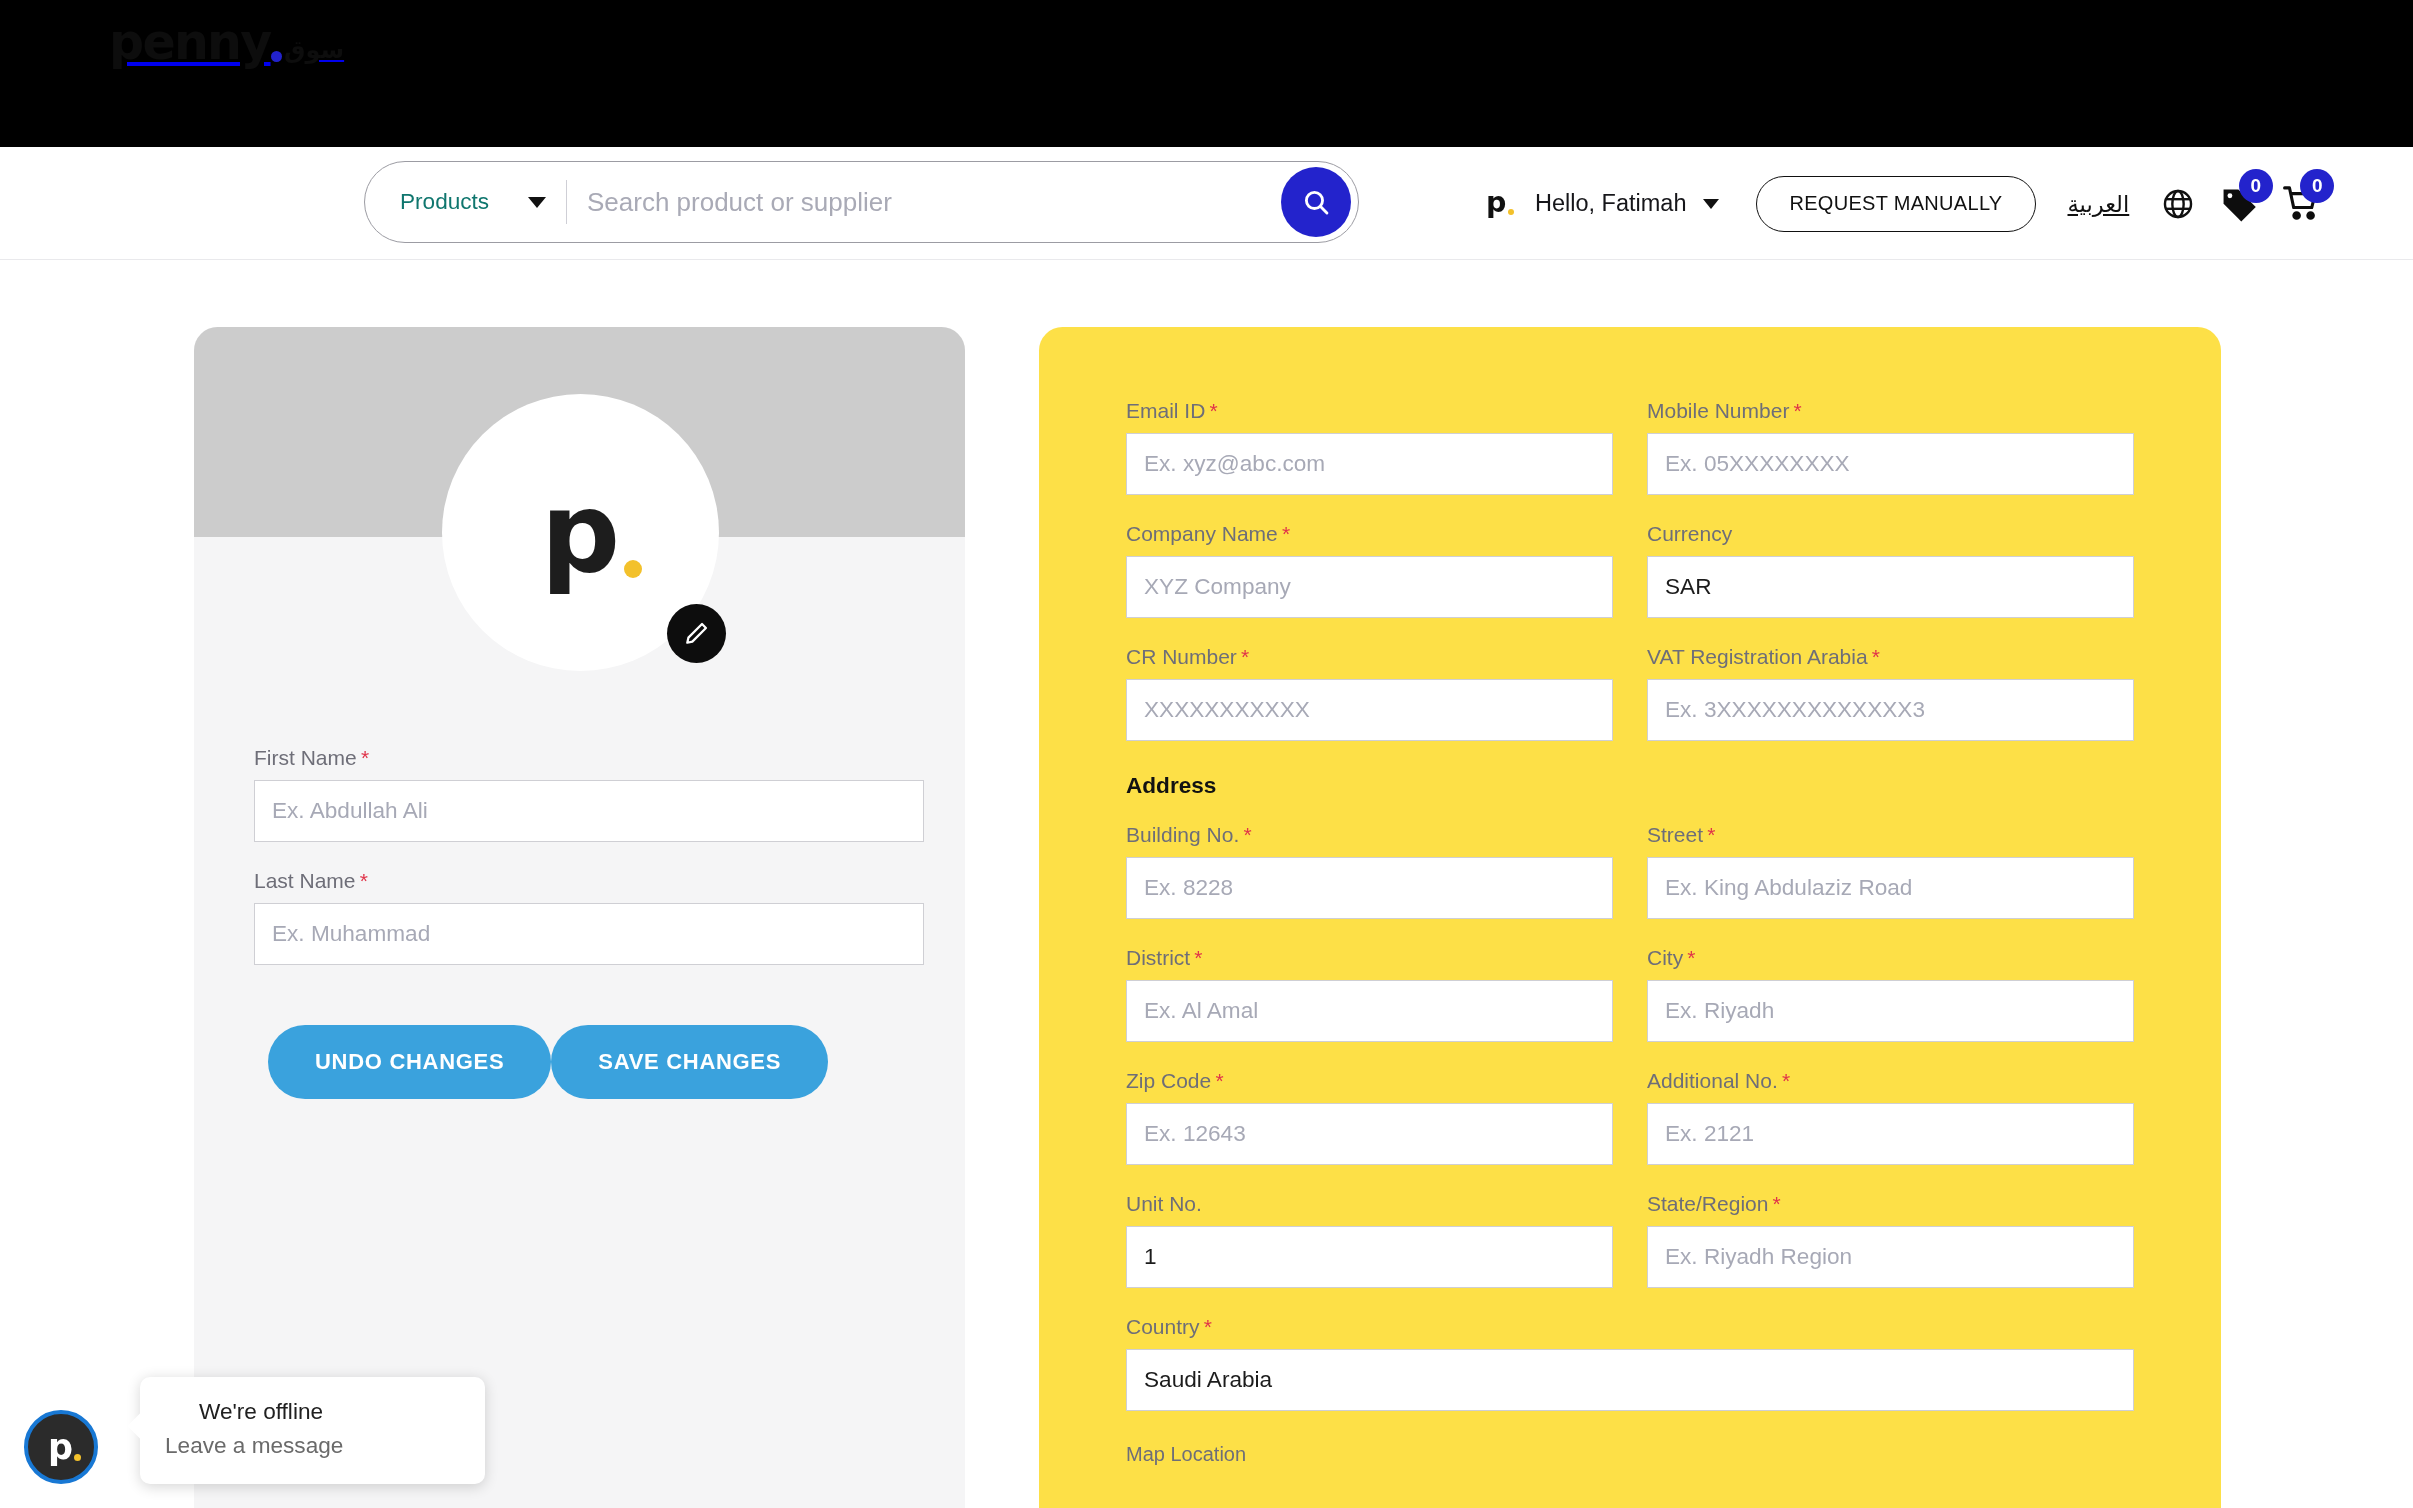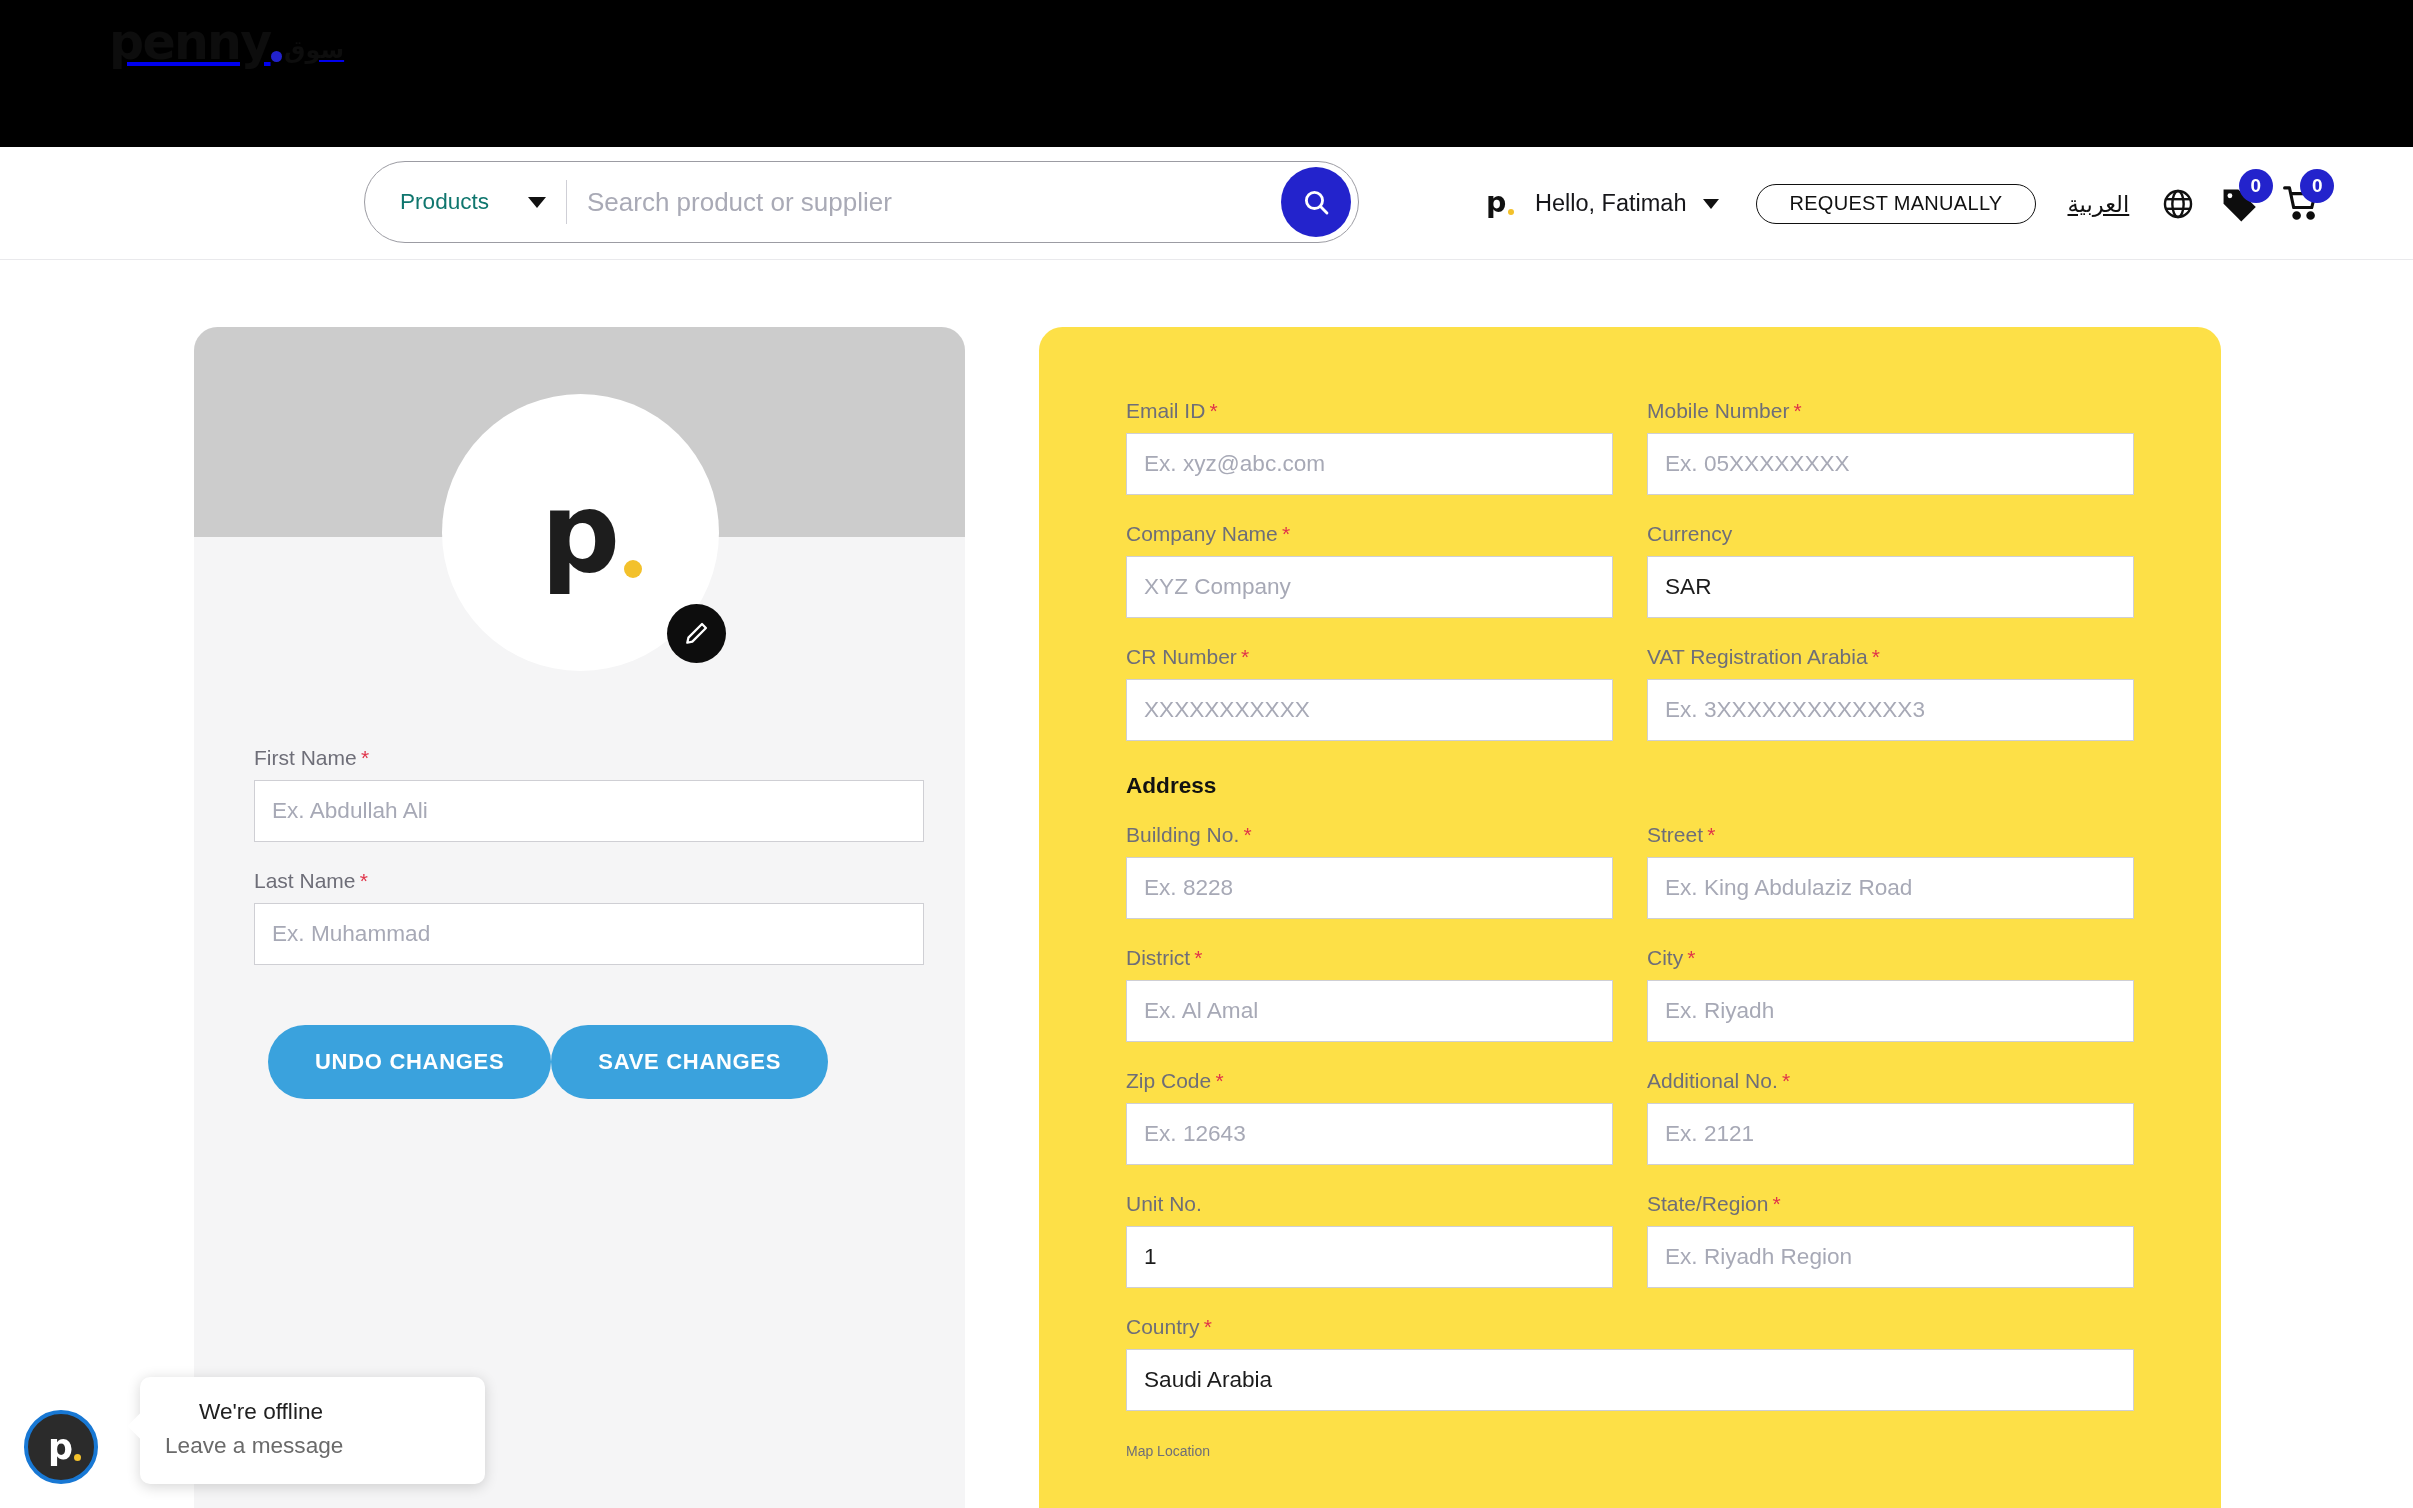"REQUEST MANUALLY" .pill-btn { height: 40px -> 56px }
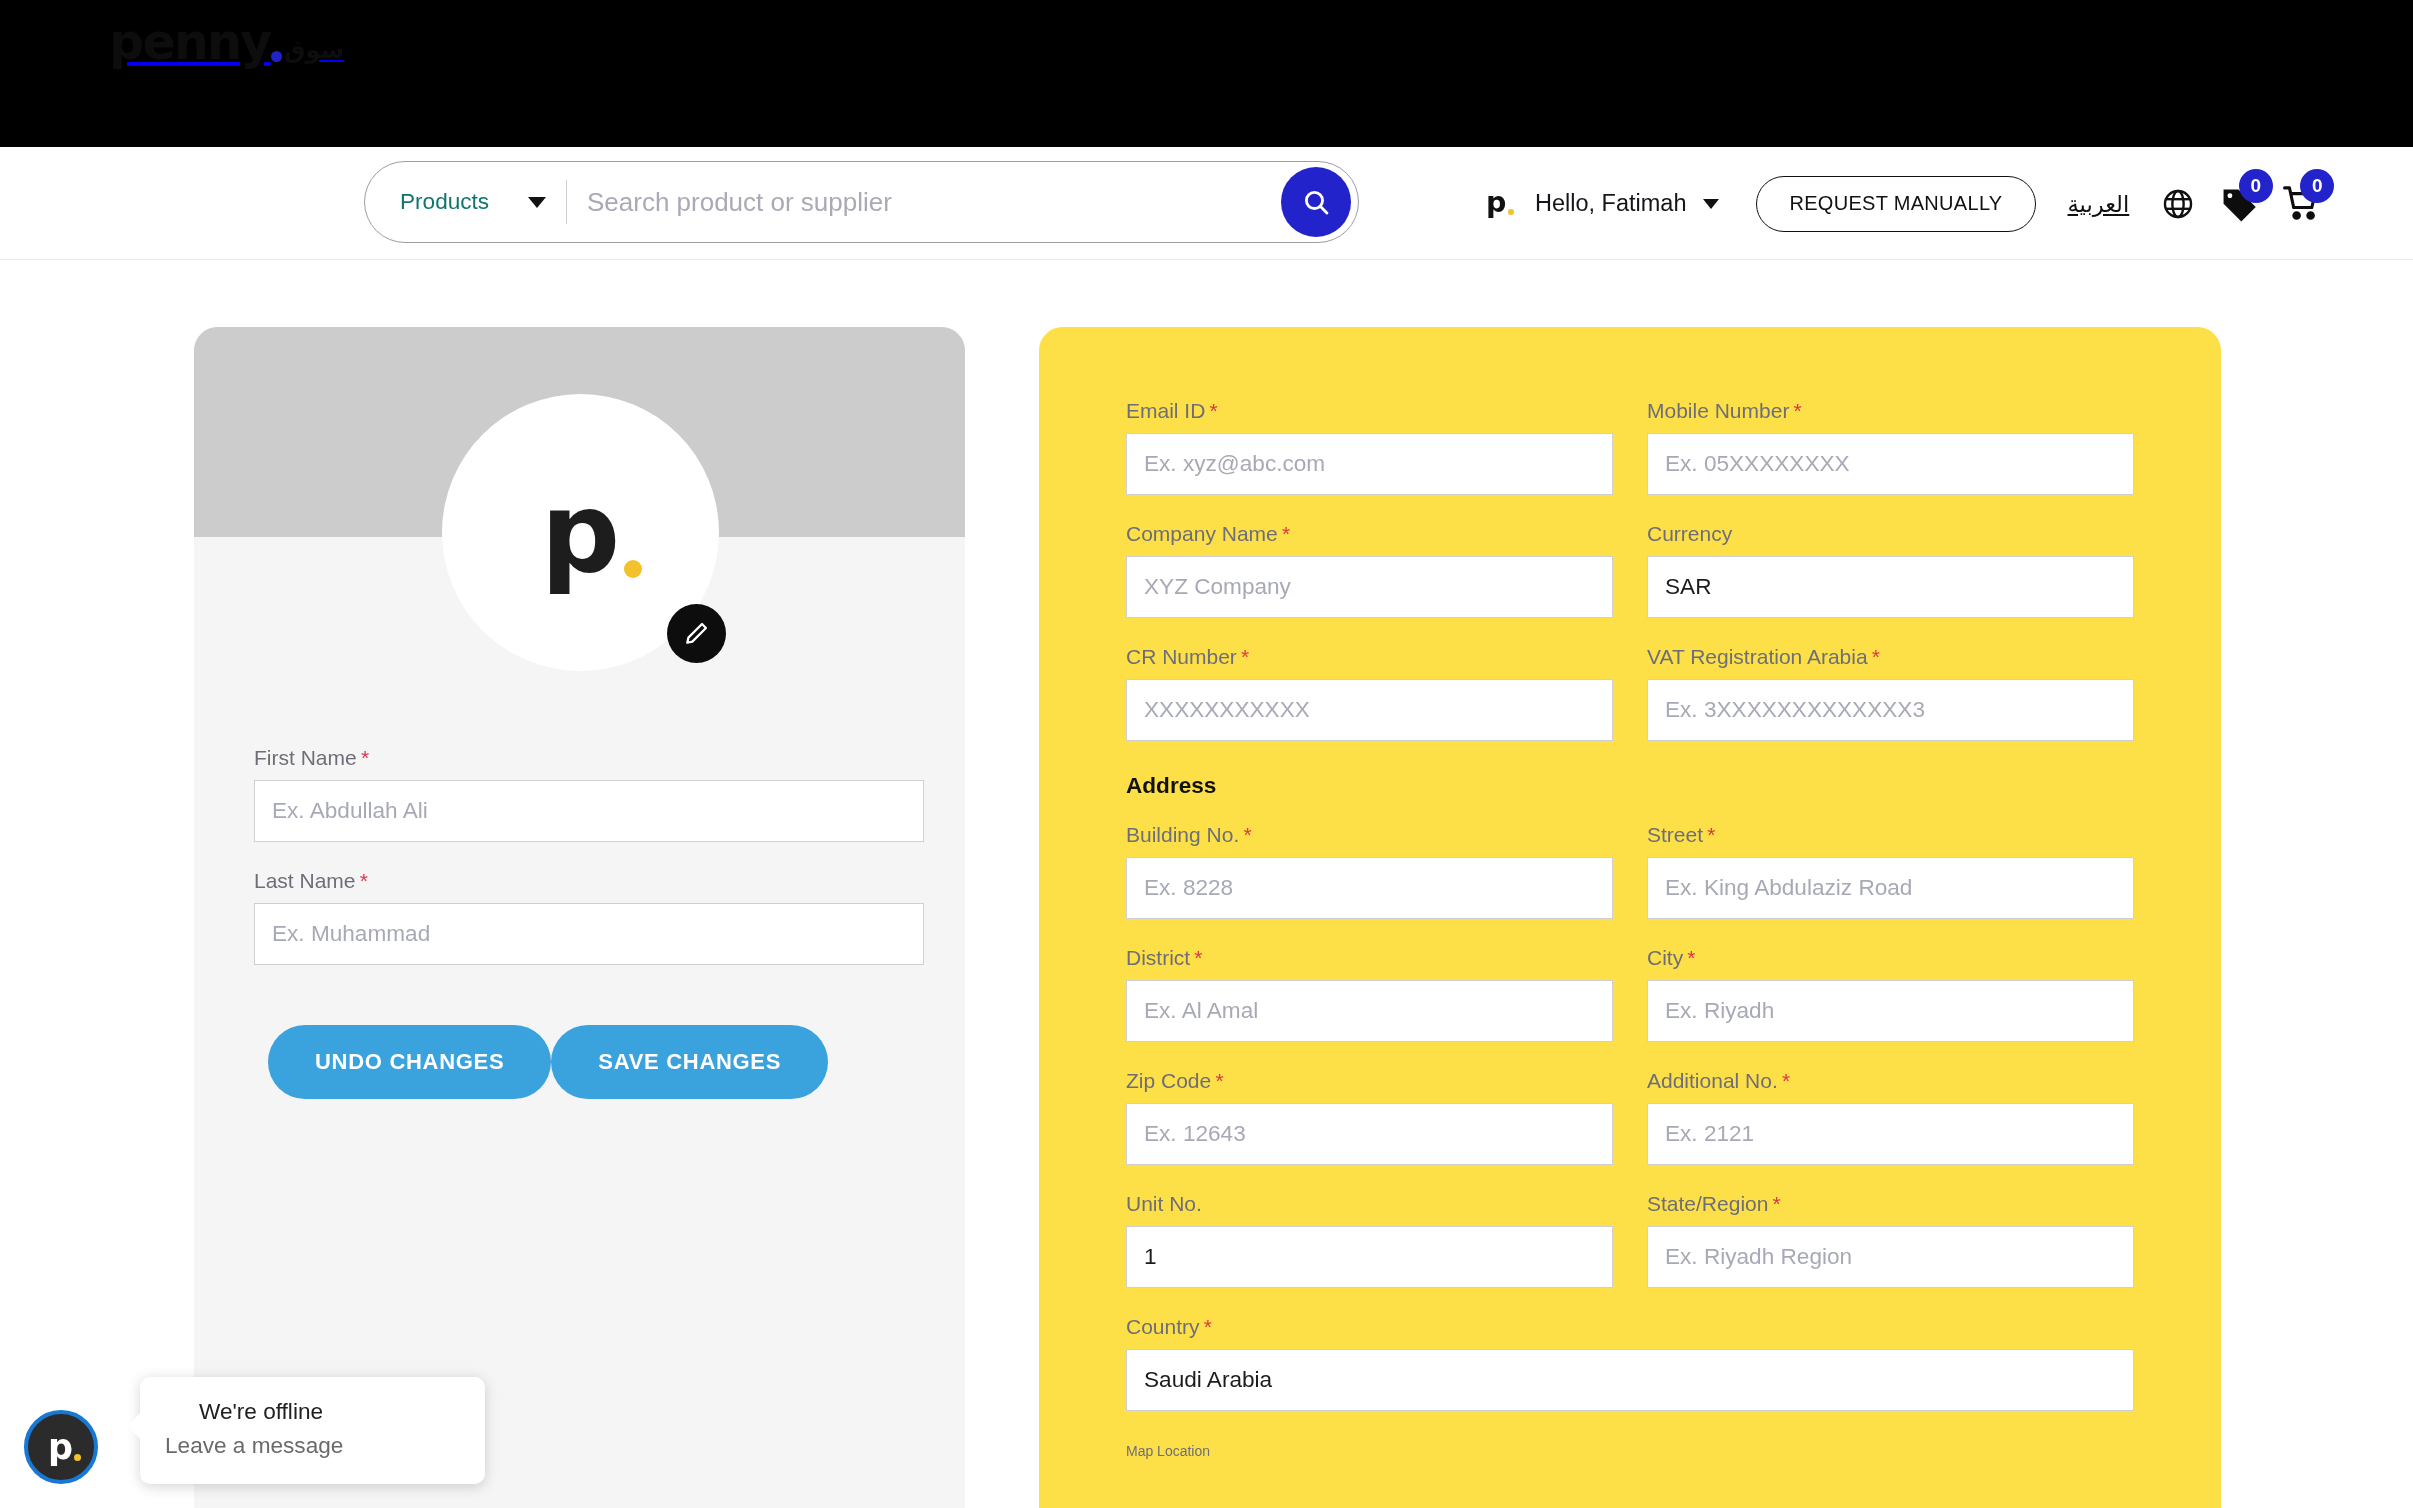"Map Location" .cut-label { font-size: 14px -> 20px }
